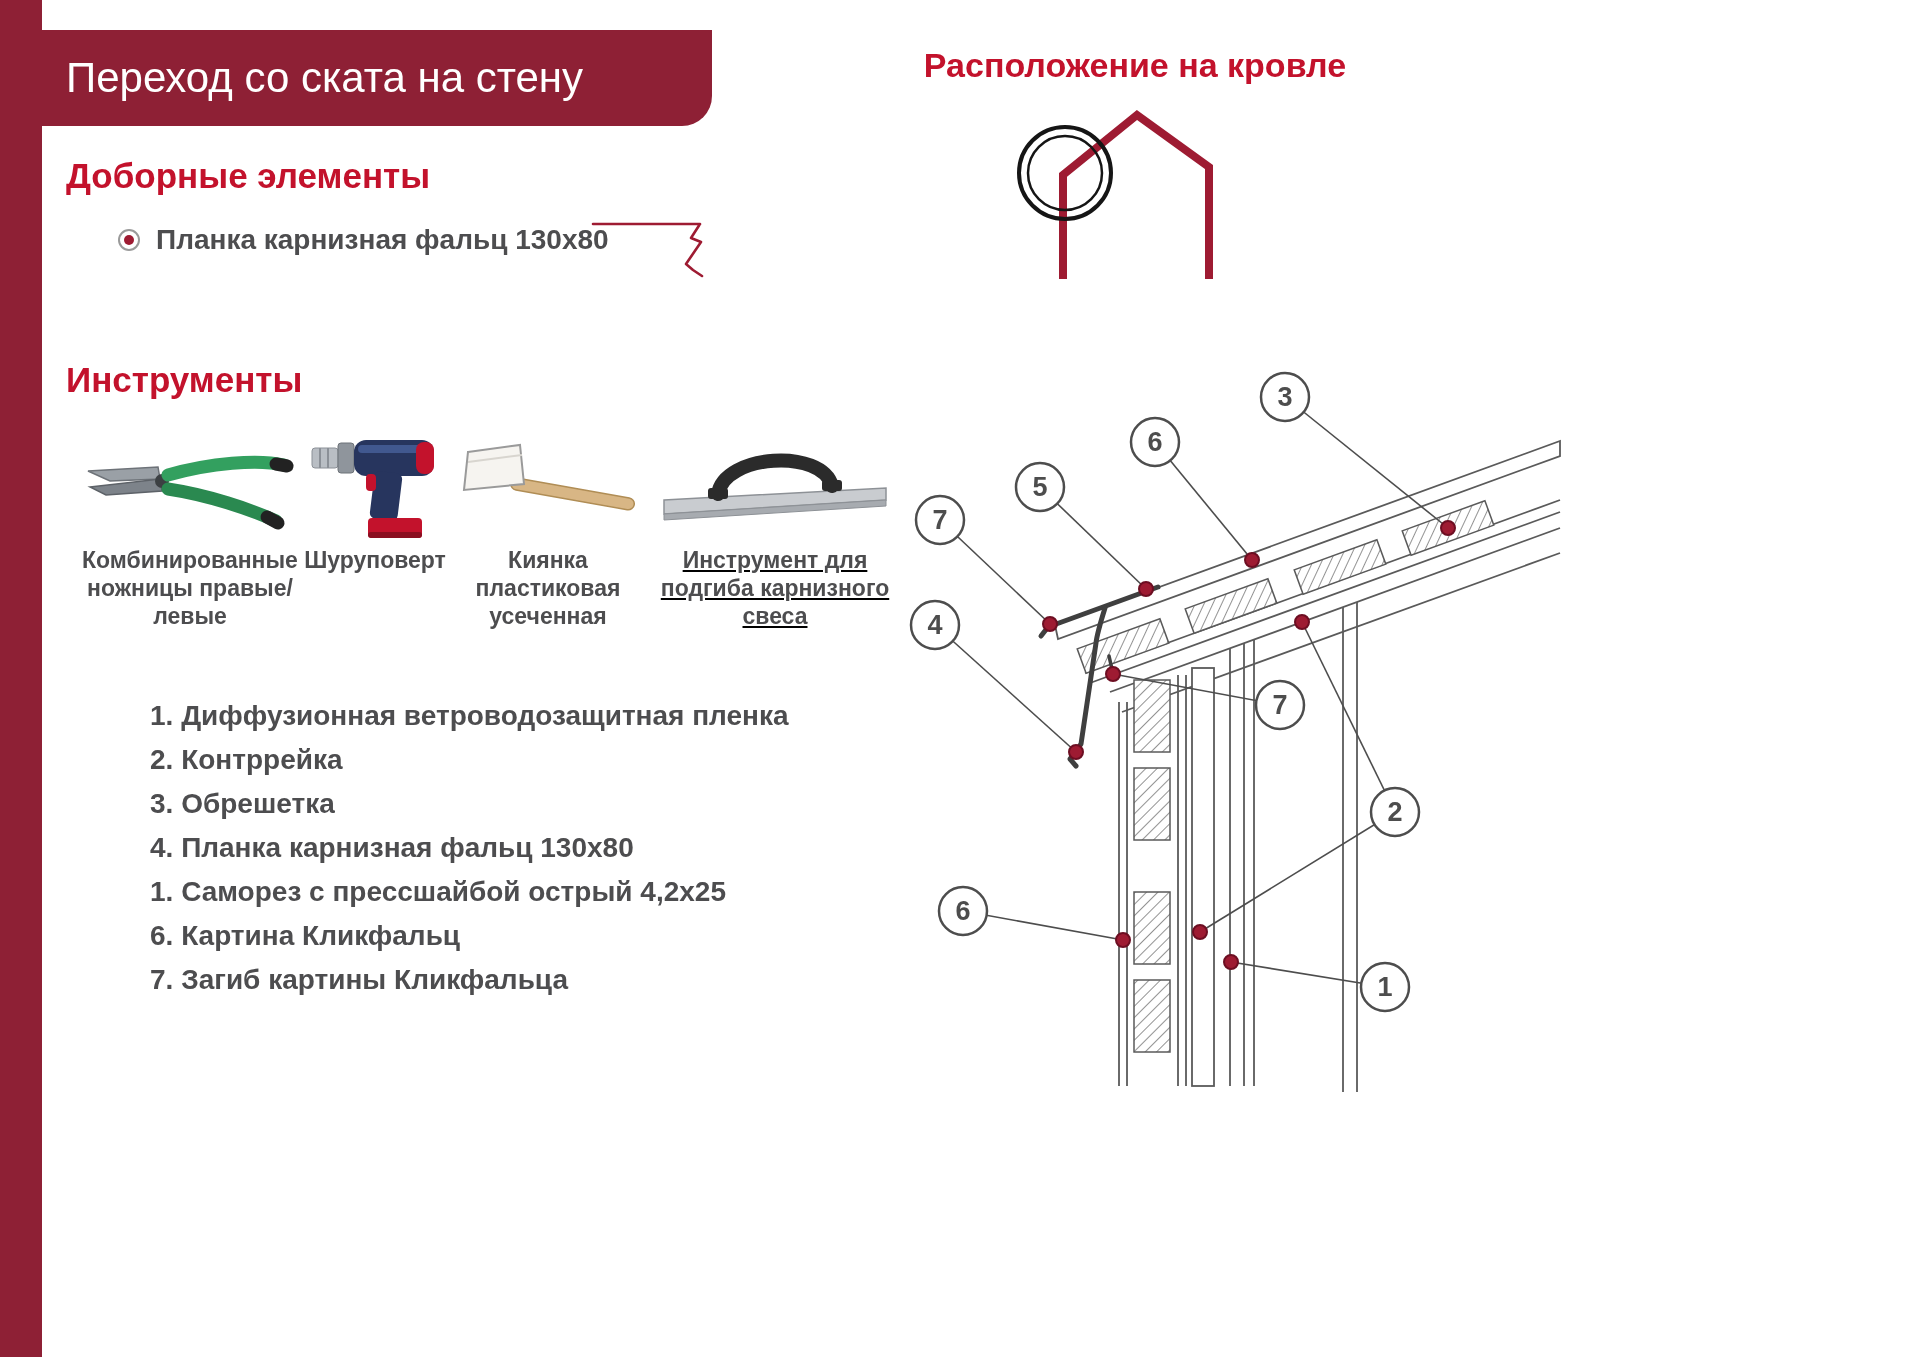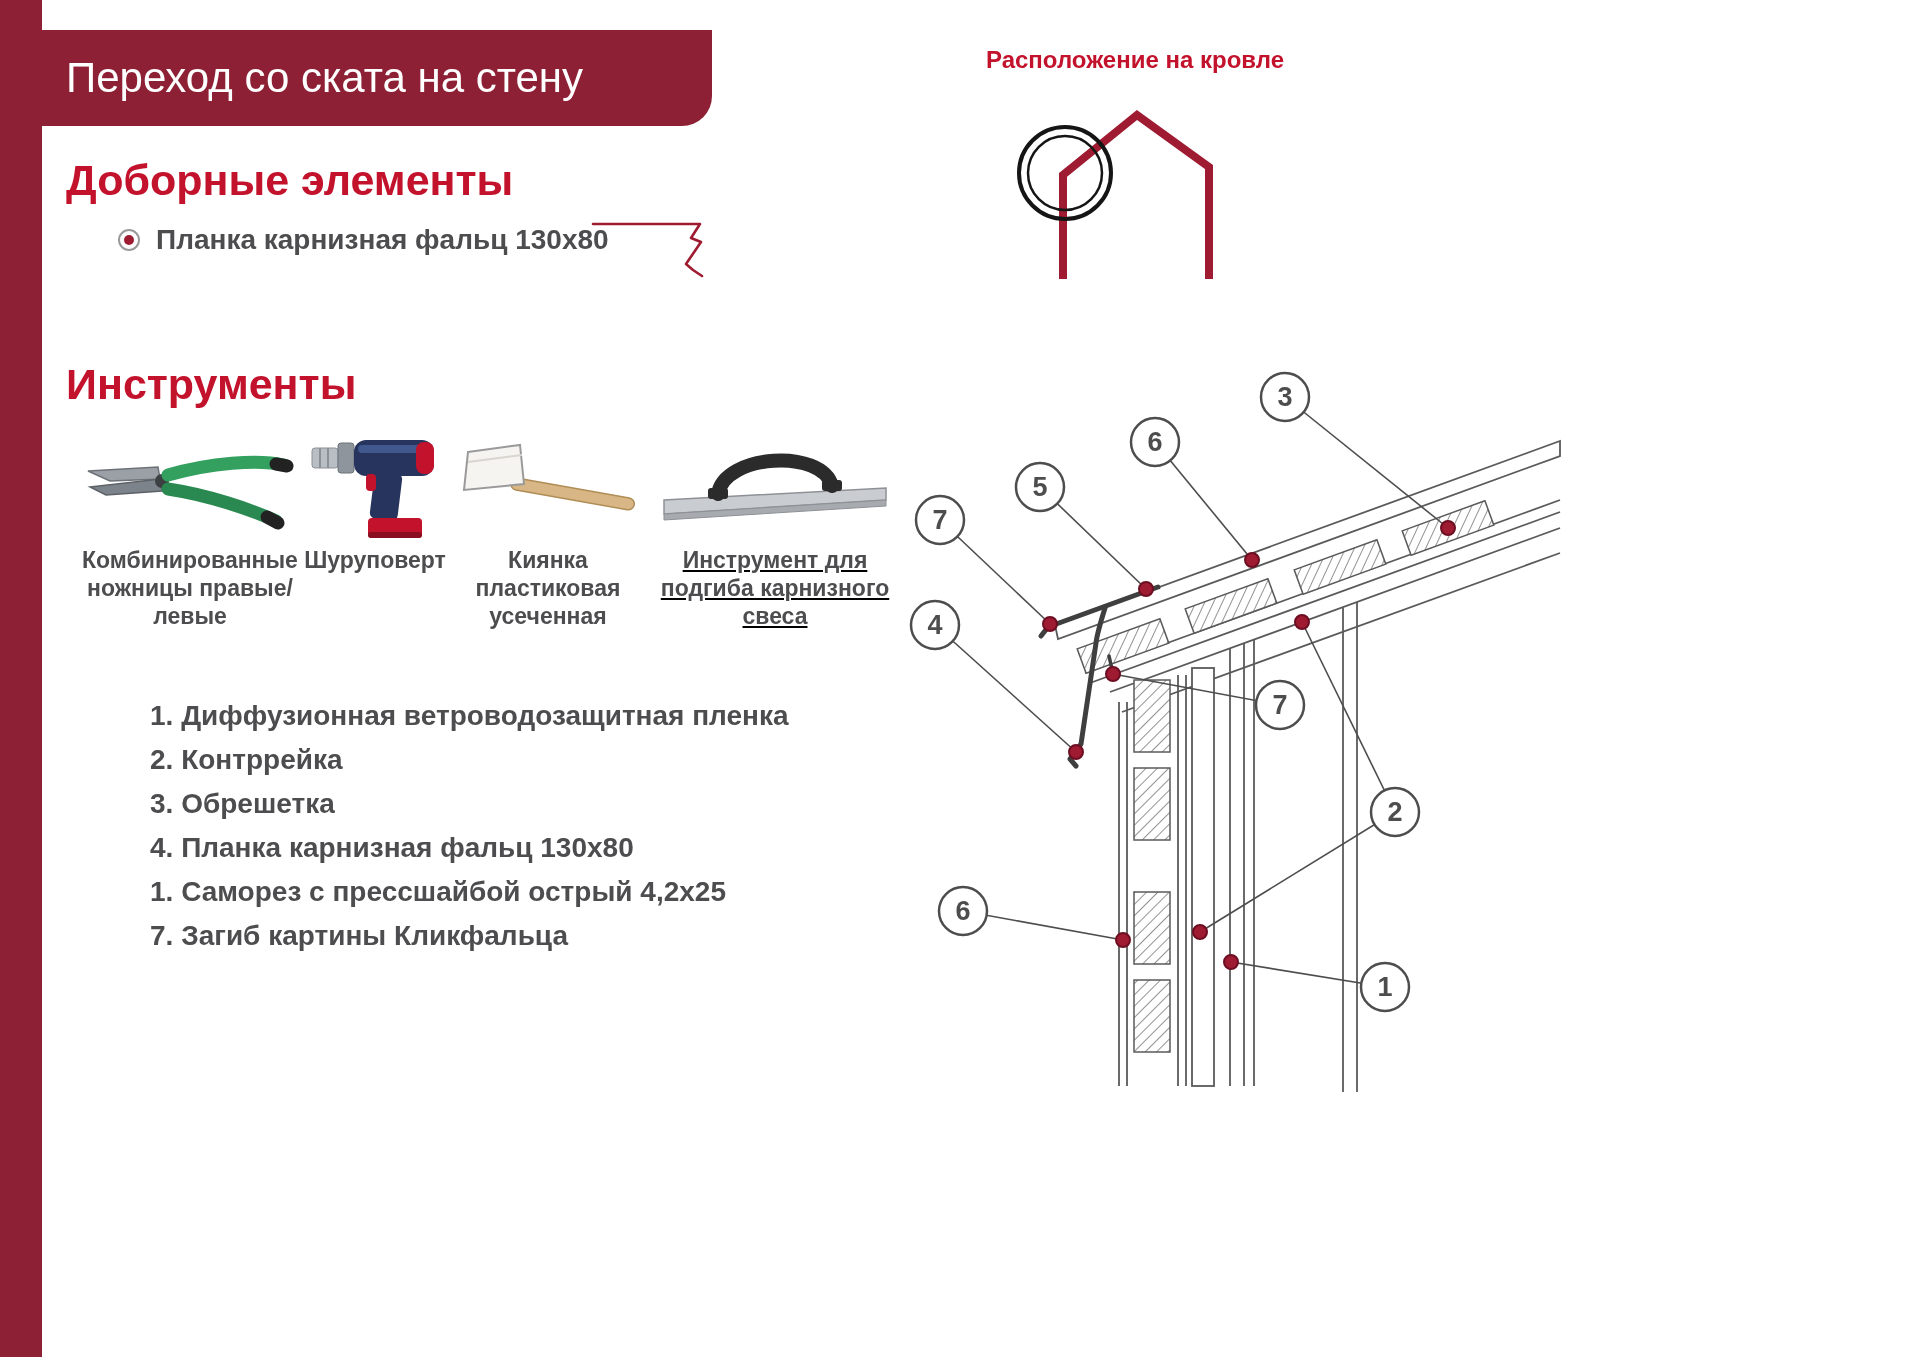"Расположение на кровле" .roof-title { font-size: 24px -> 34px }
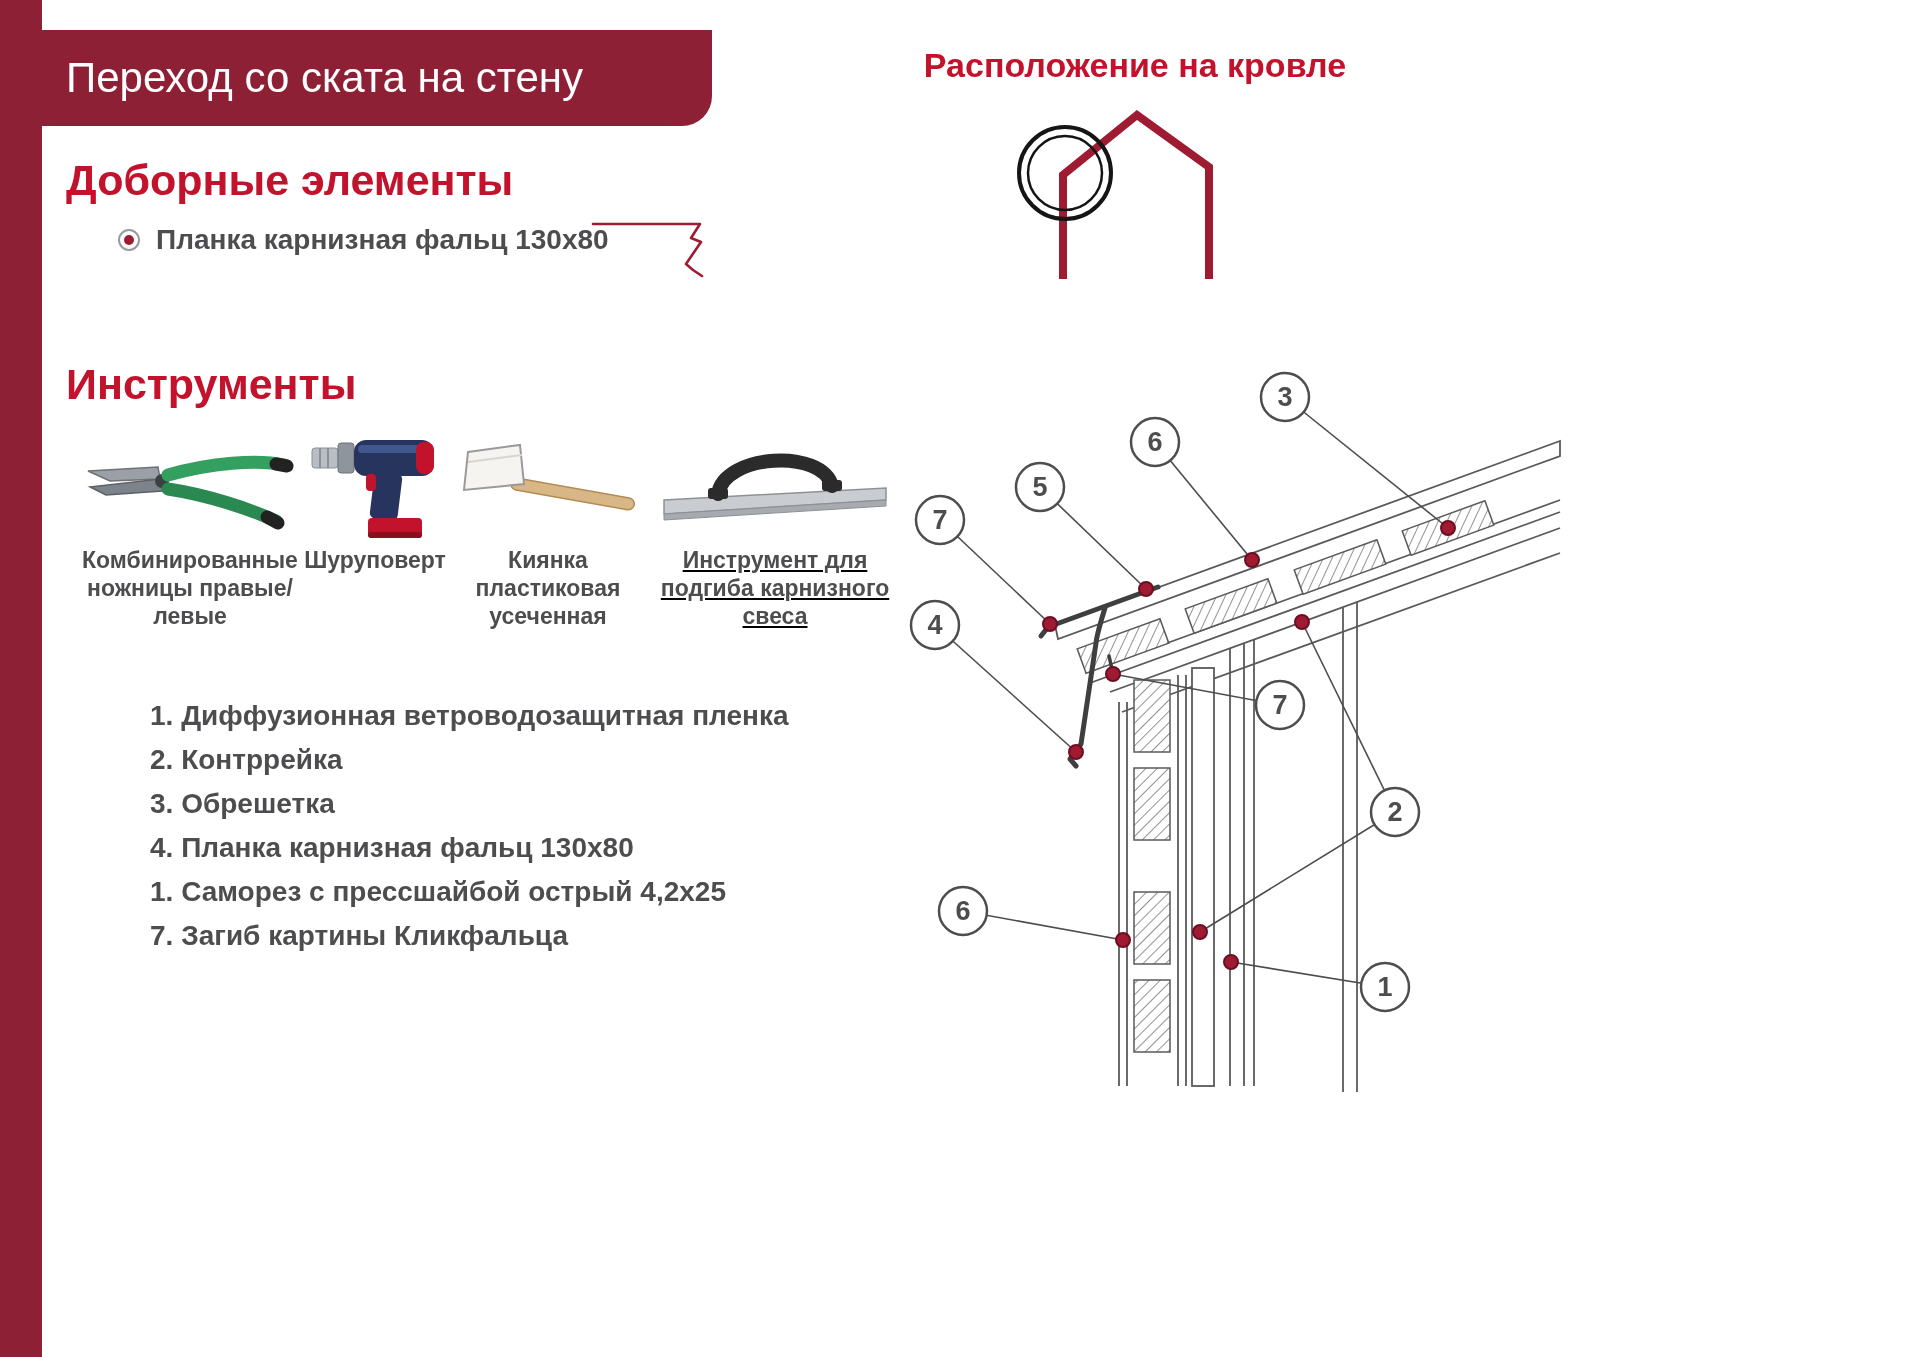"Доборные элементы" .section-heading { font-size: 43px -> 35px }
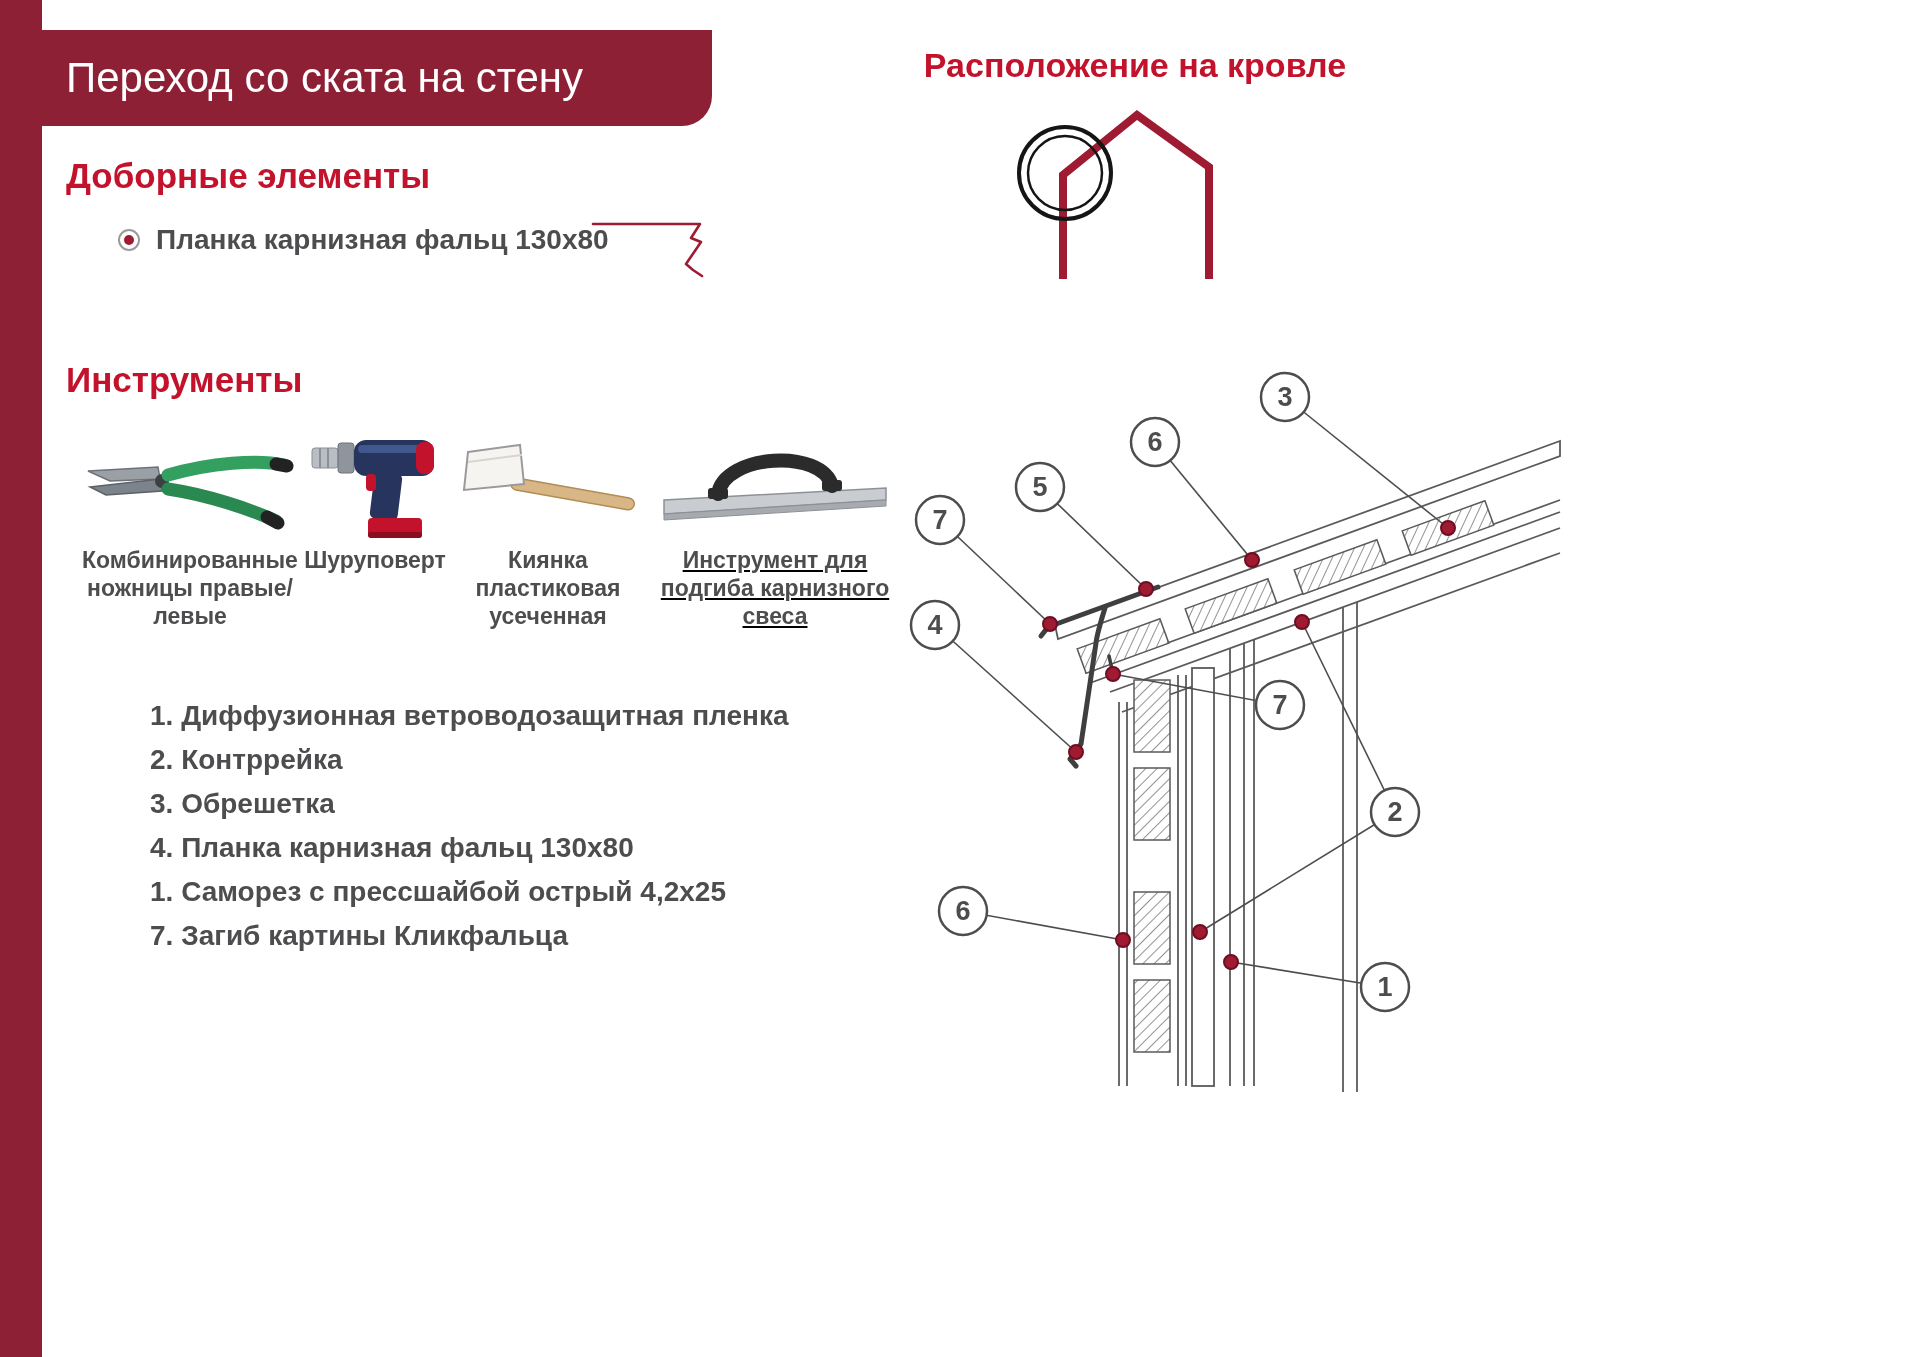"6. Картина Кликфальц" div { html: none -> <div>6. Картина Кликфальц</div> }
